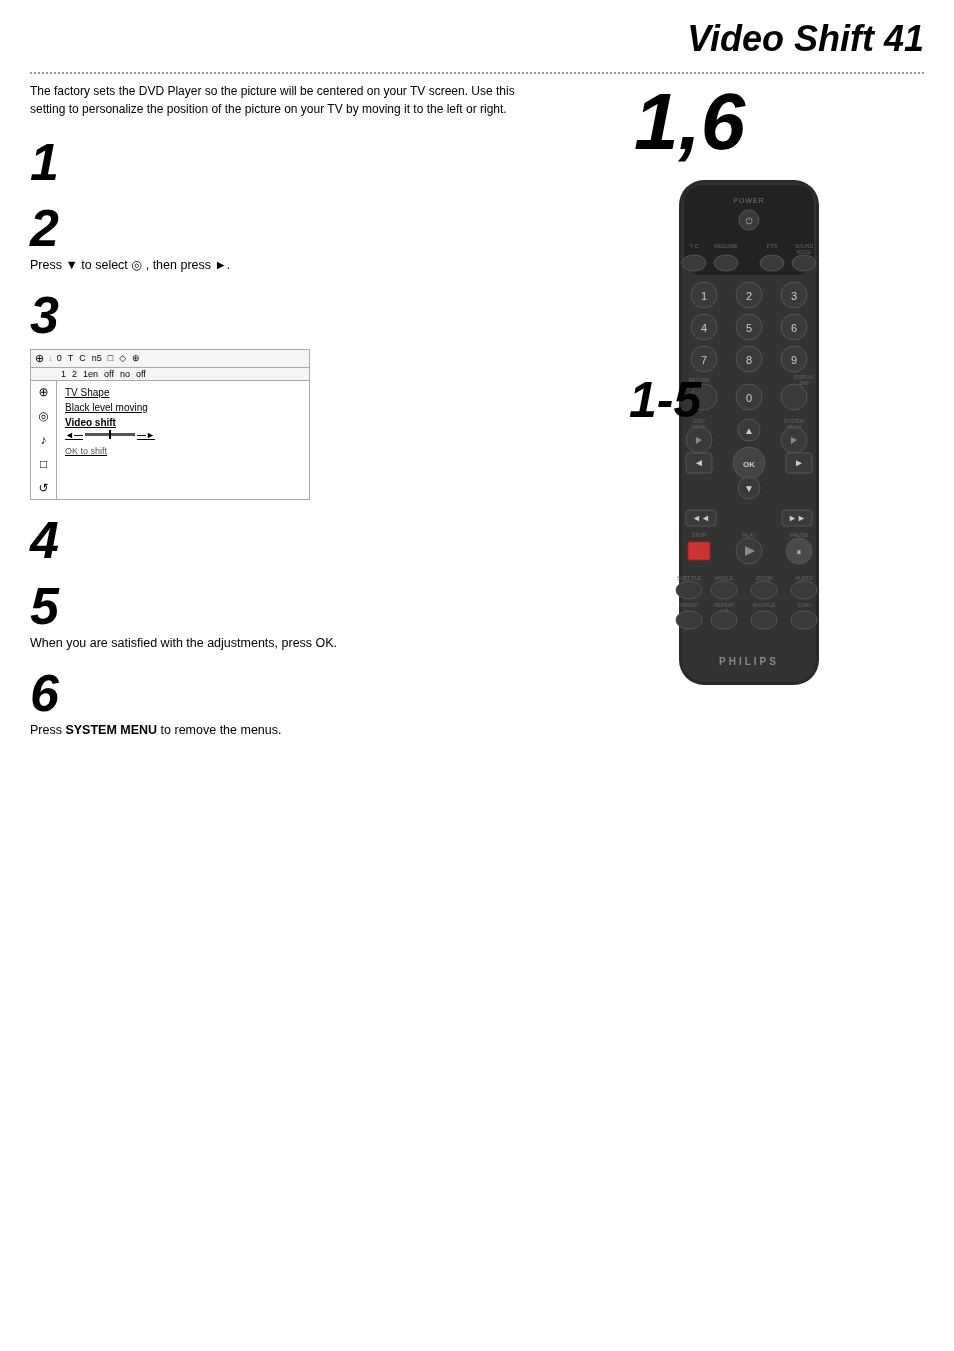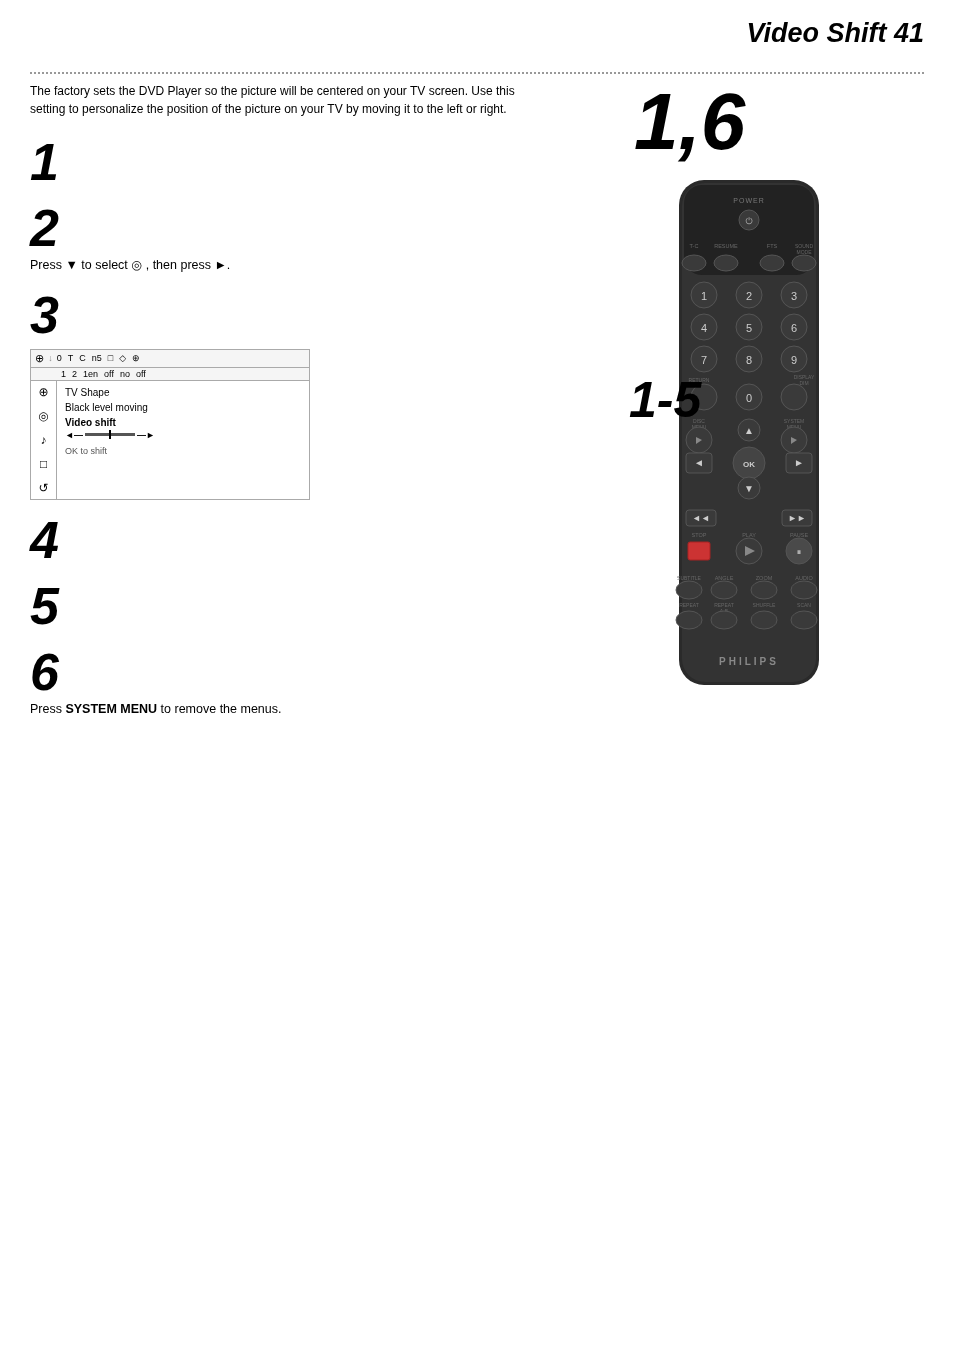"Video Shift 41" .page-title-area { font-size: 27px -> 36px }
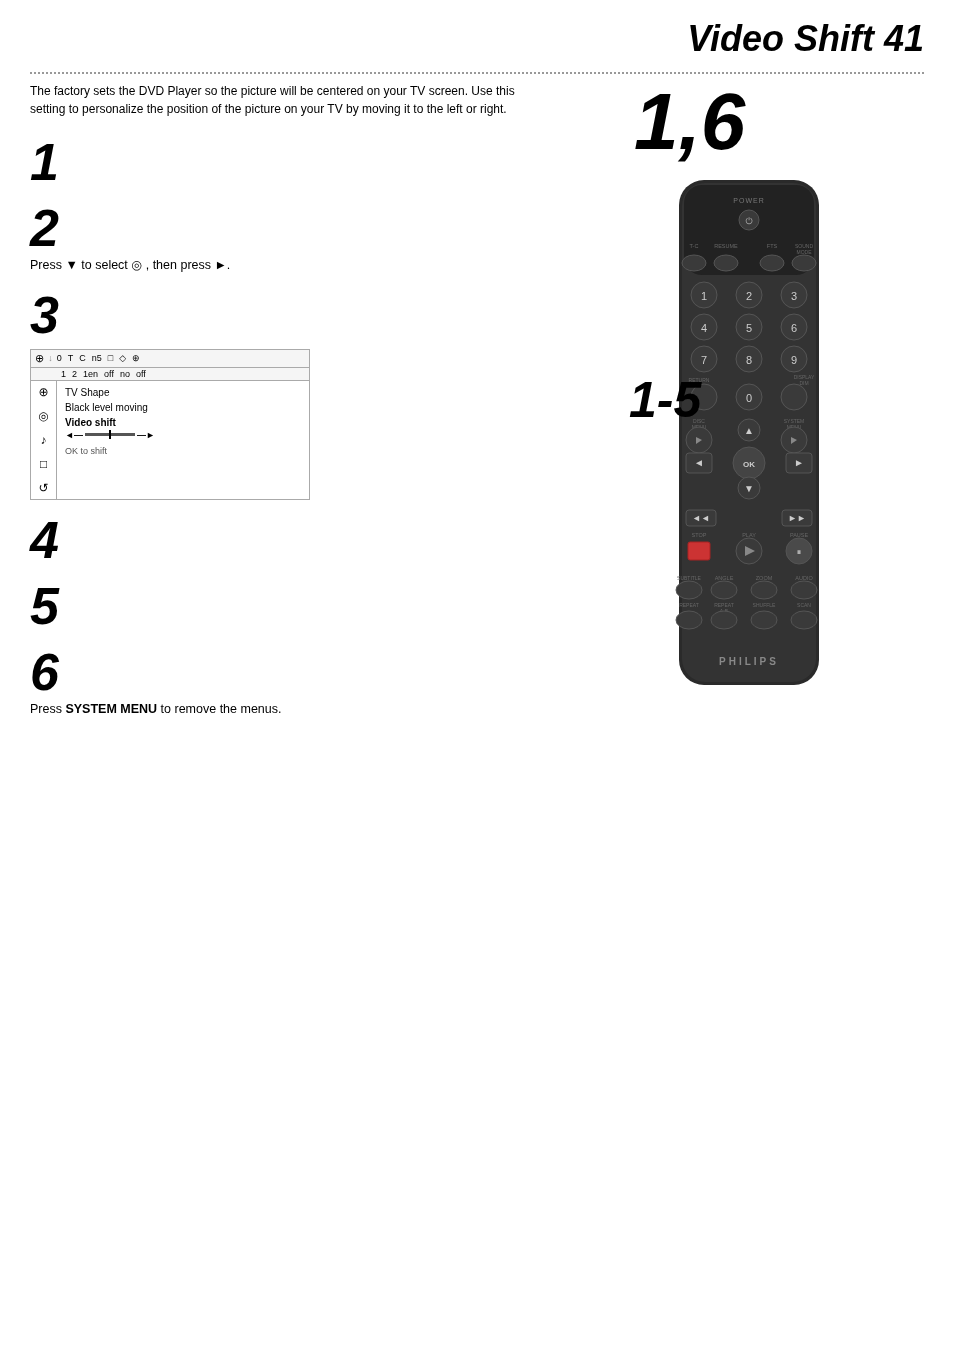"TV Shape" div { text-decoration: none -> underline }
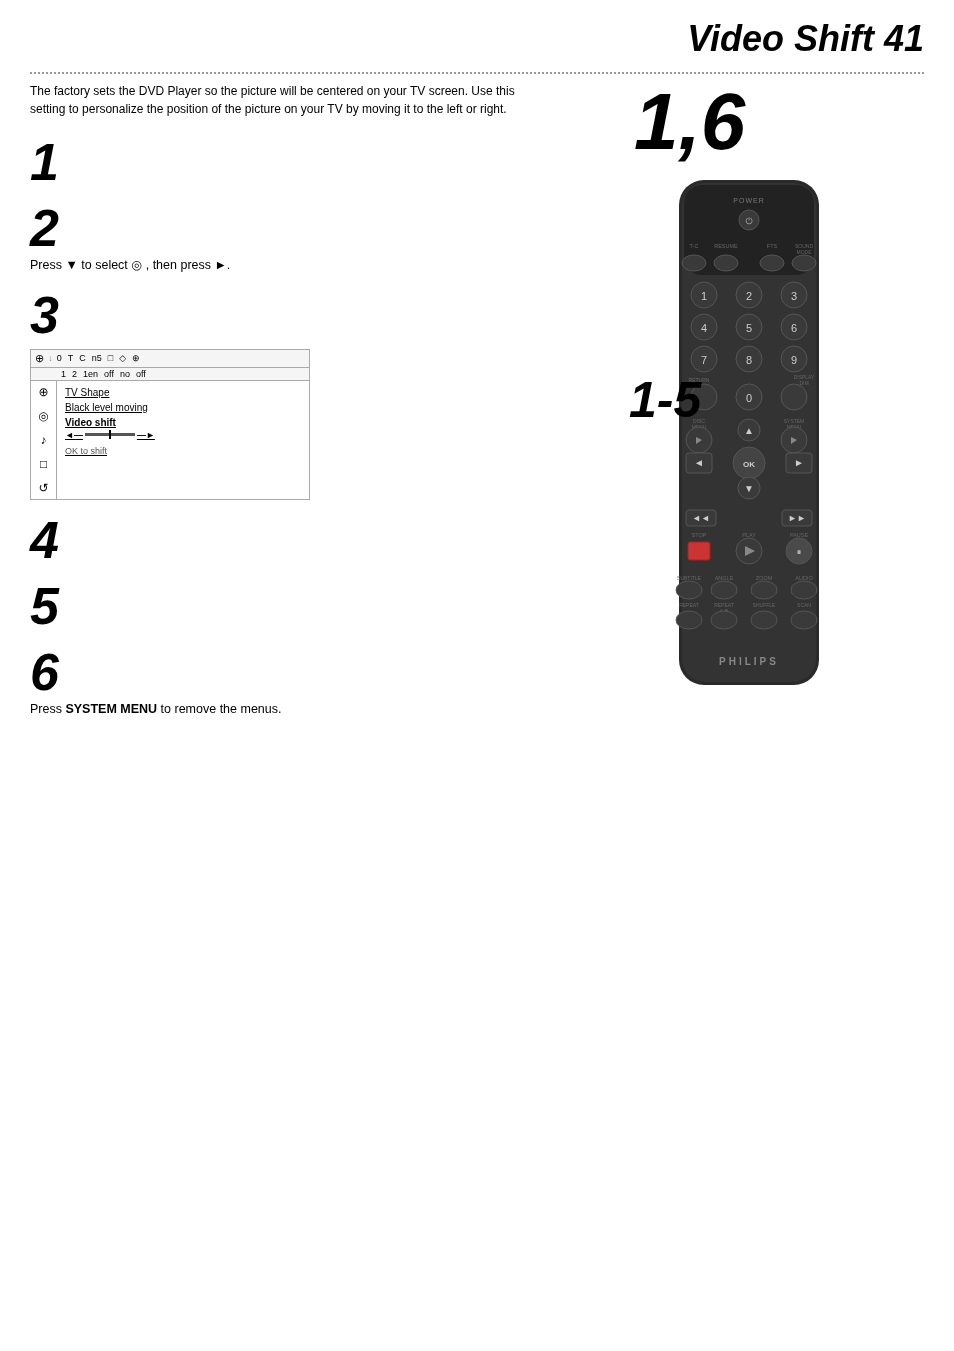"When you are satisfied with" p.step-instruction { html: none -> <p> When you are satisfied with the adjustments, press OK. </p> }
